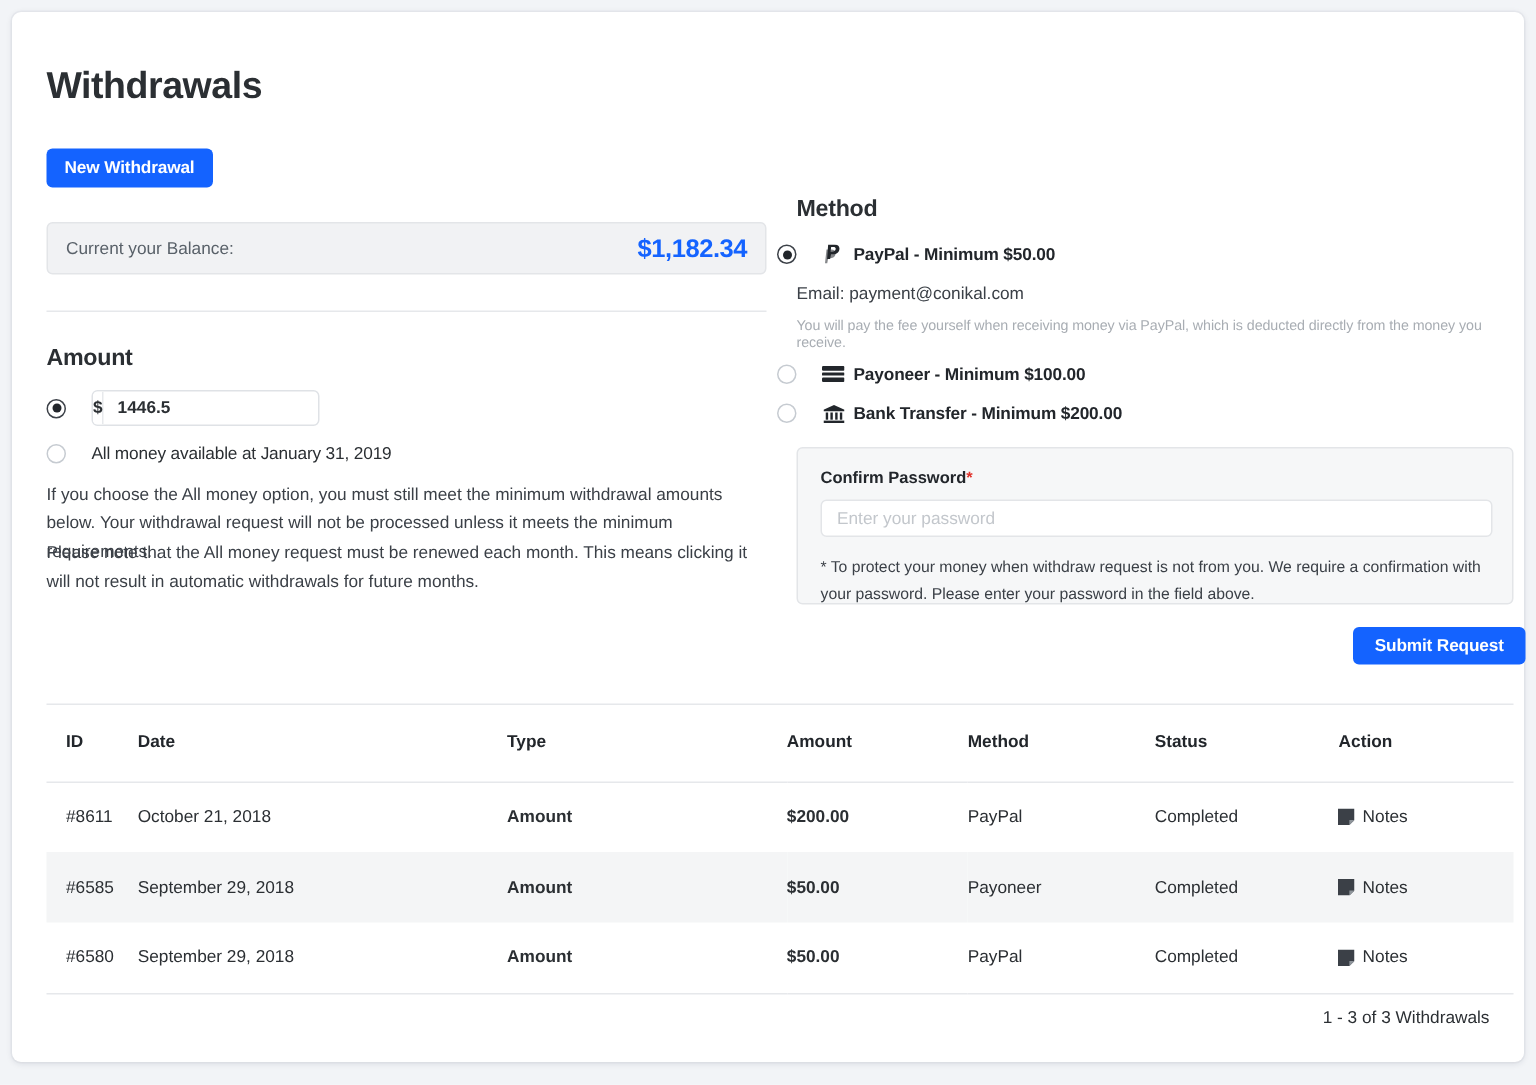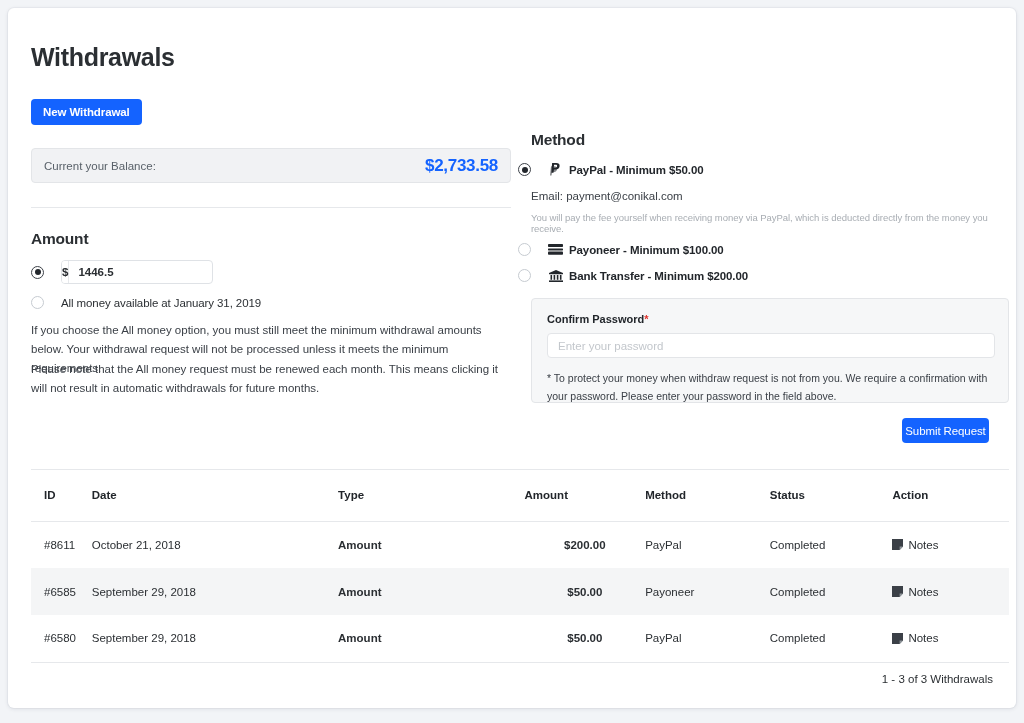"$2,733.58" span.balance-value { text: $2,733.58 -> $1,182.34 }
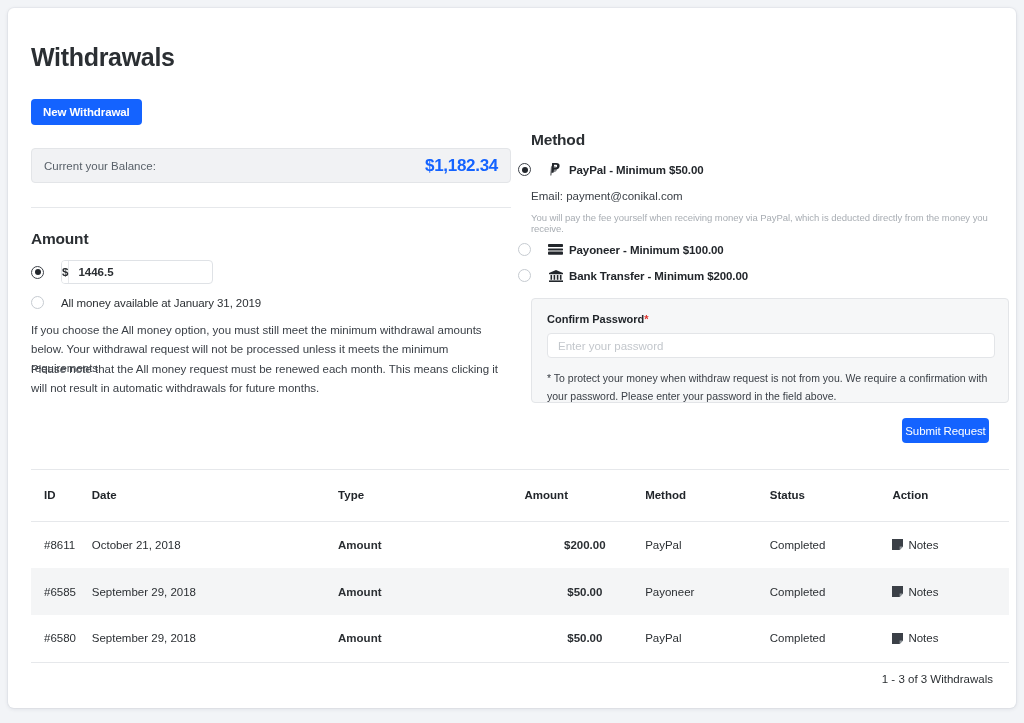"Submit Request" .submit-btn { font-weight: normal -> bold; width: 87px -> 115px }
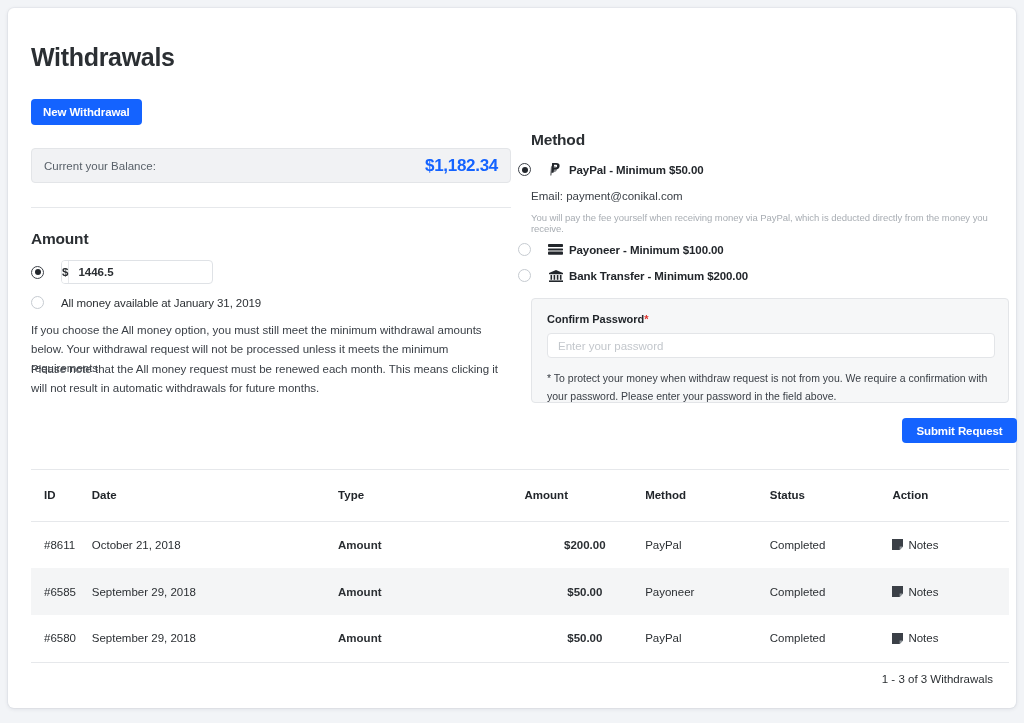"$200.00" .c-amount { text-align: center -> none }
